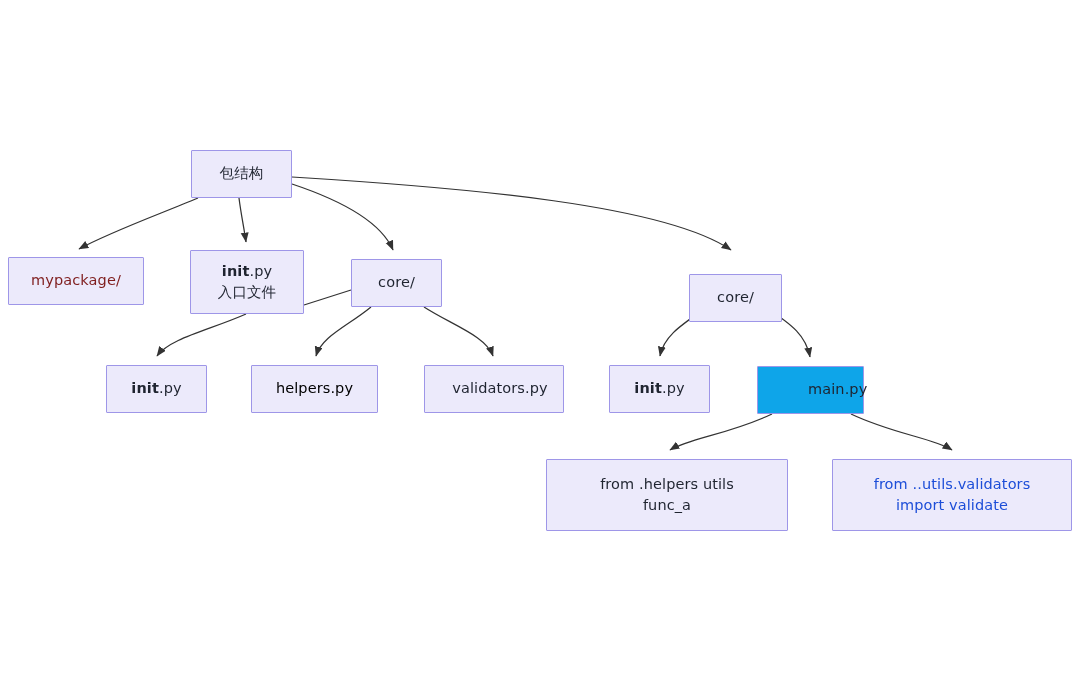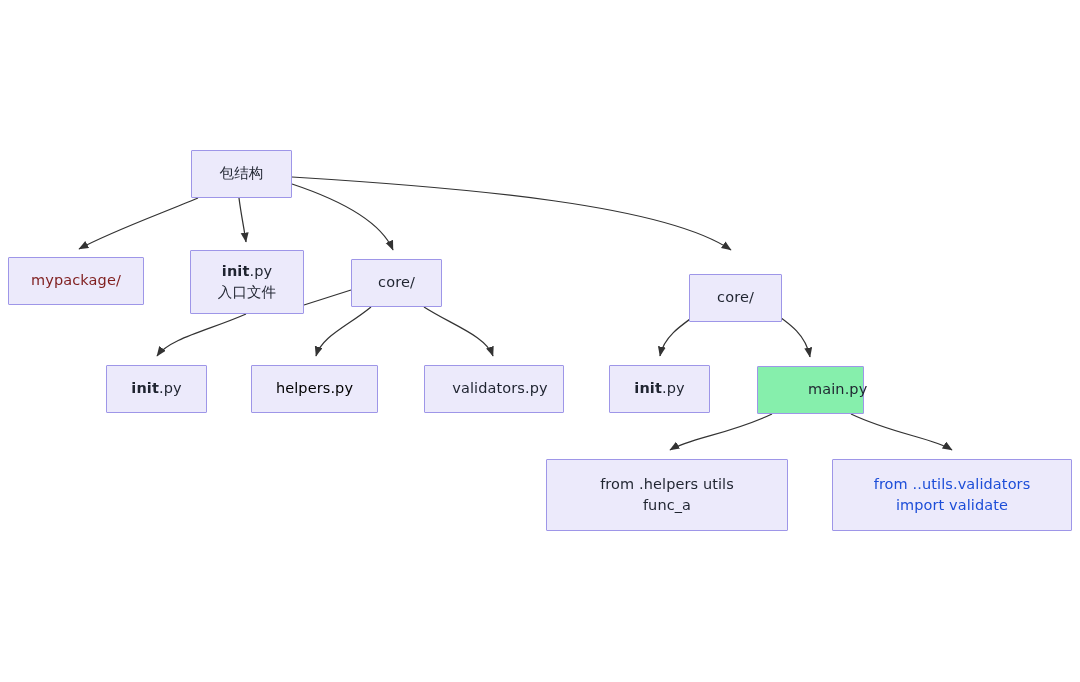"main.py" div.node { background: #86efac -> #0ea5e9 }
